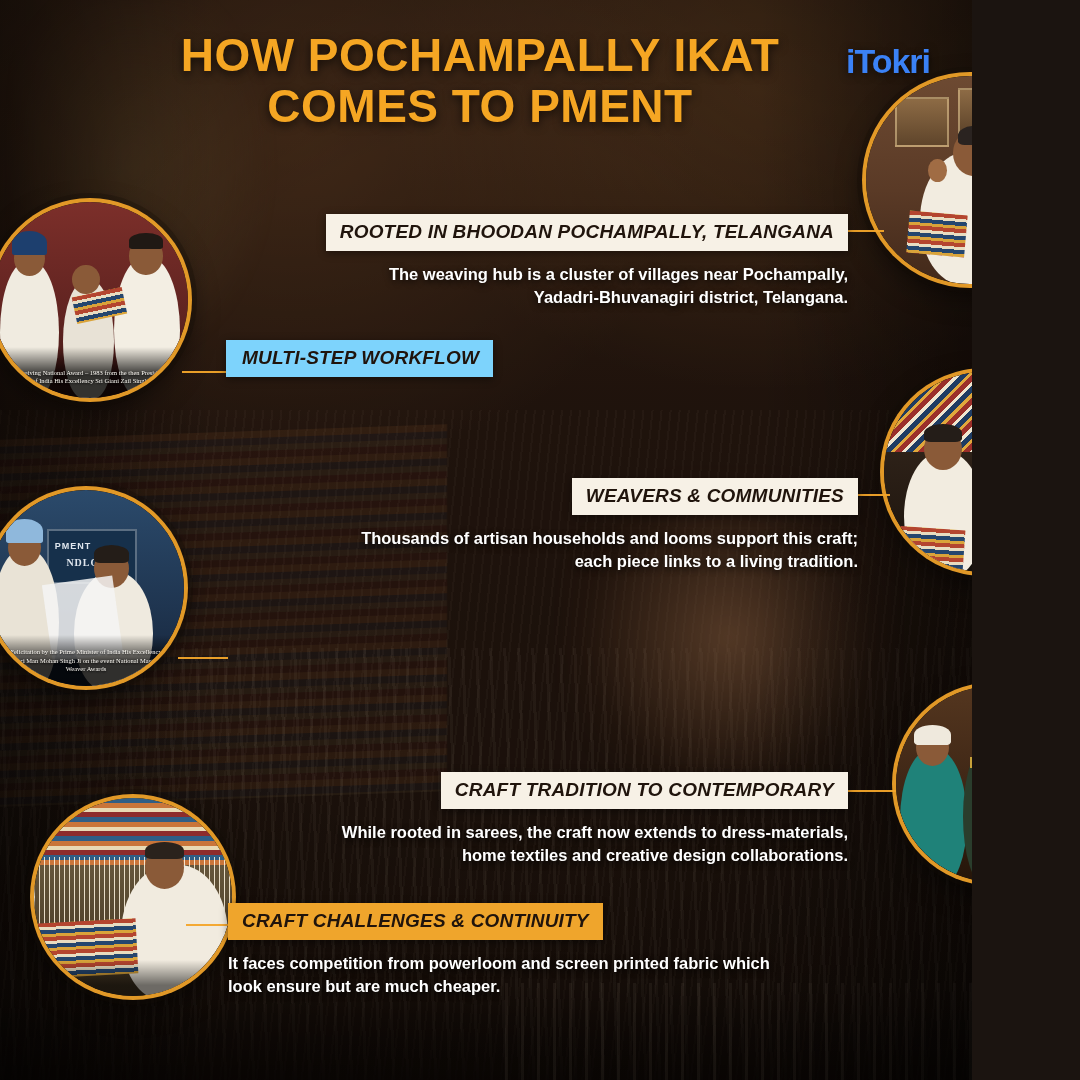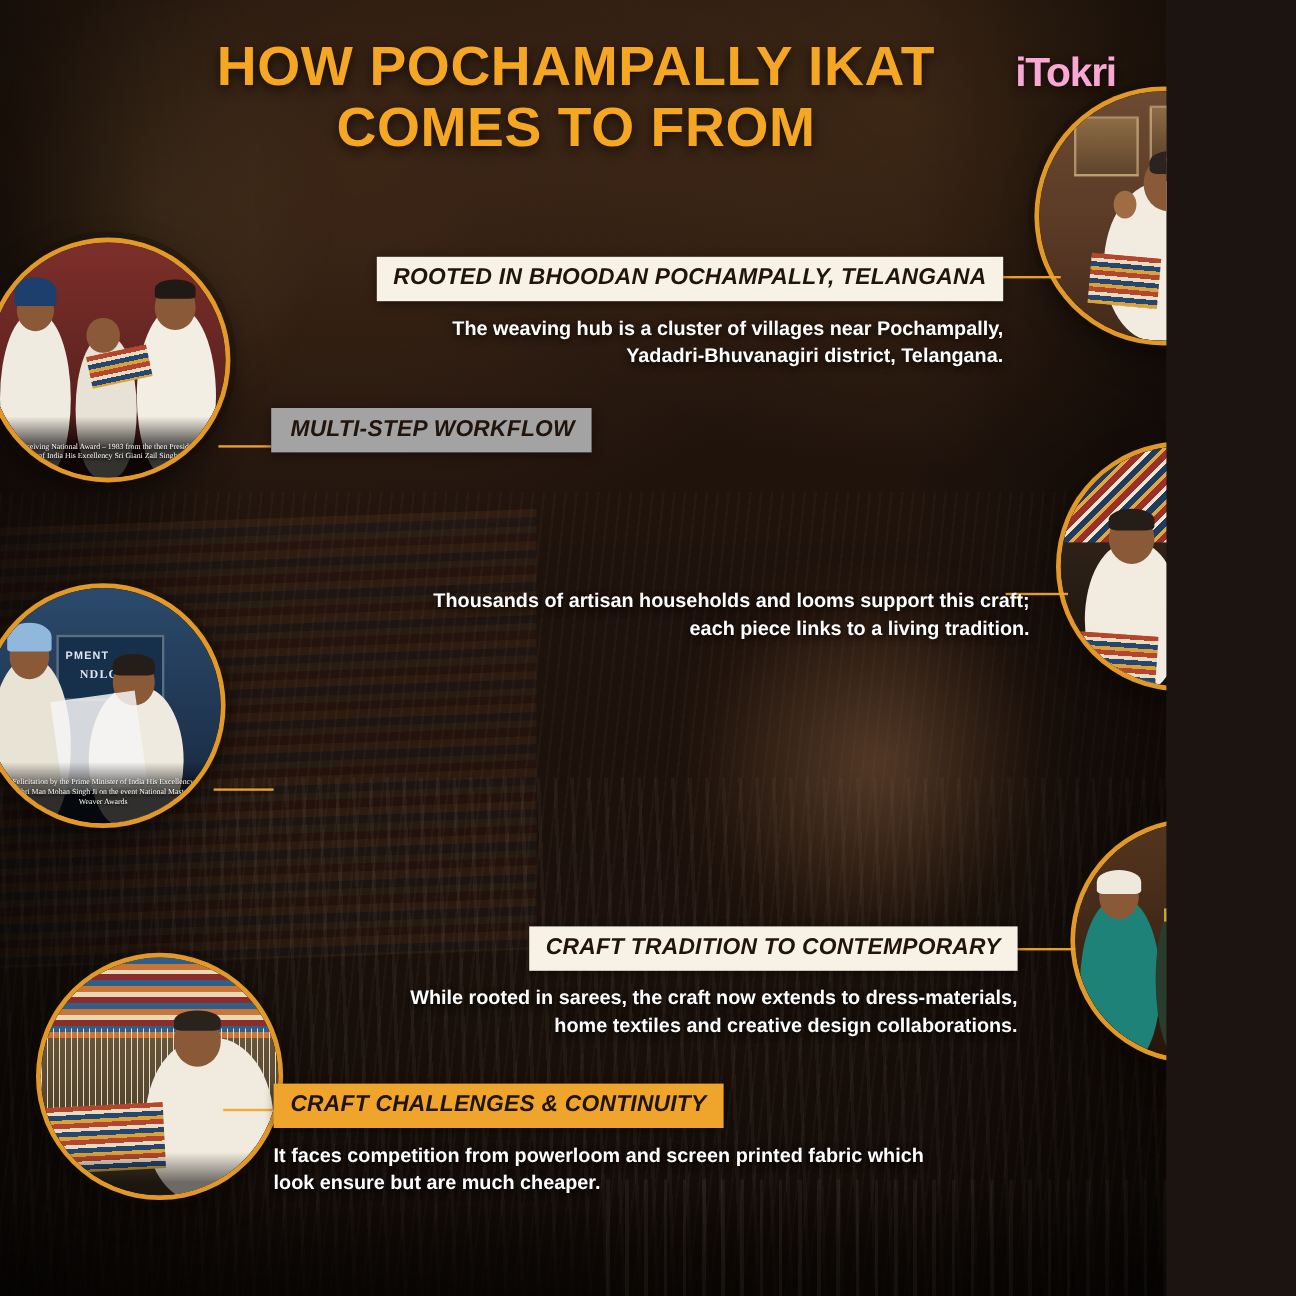"iTokri" .brand { color: #f9a8d4 -> #3b82f6 }
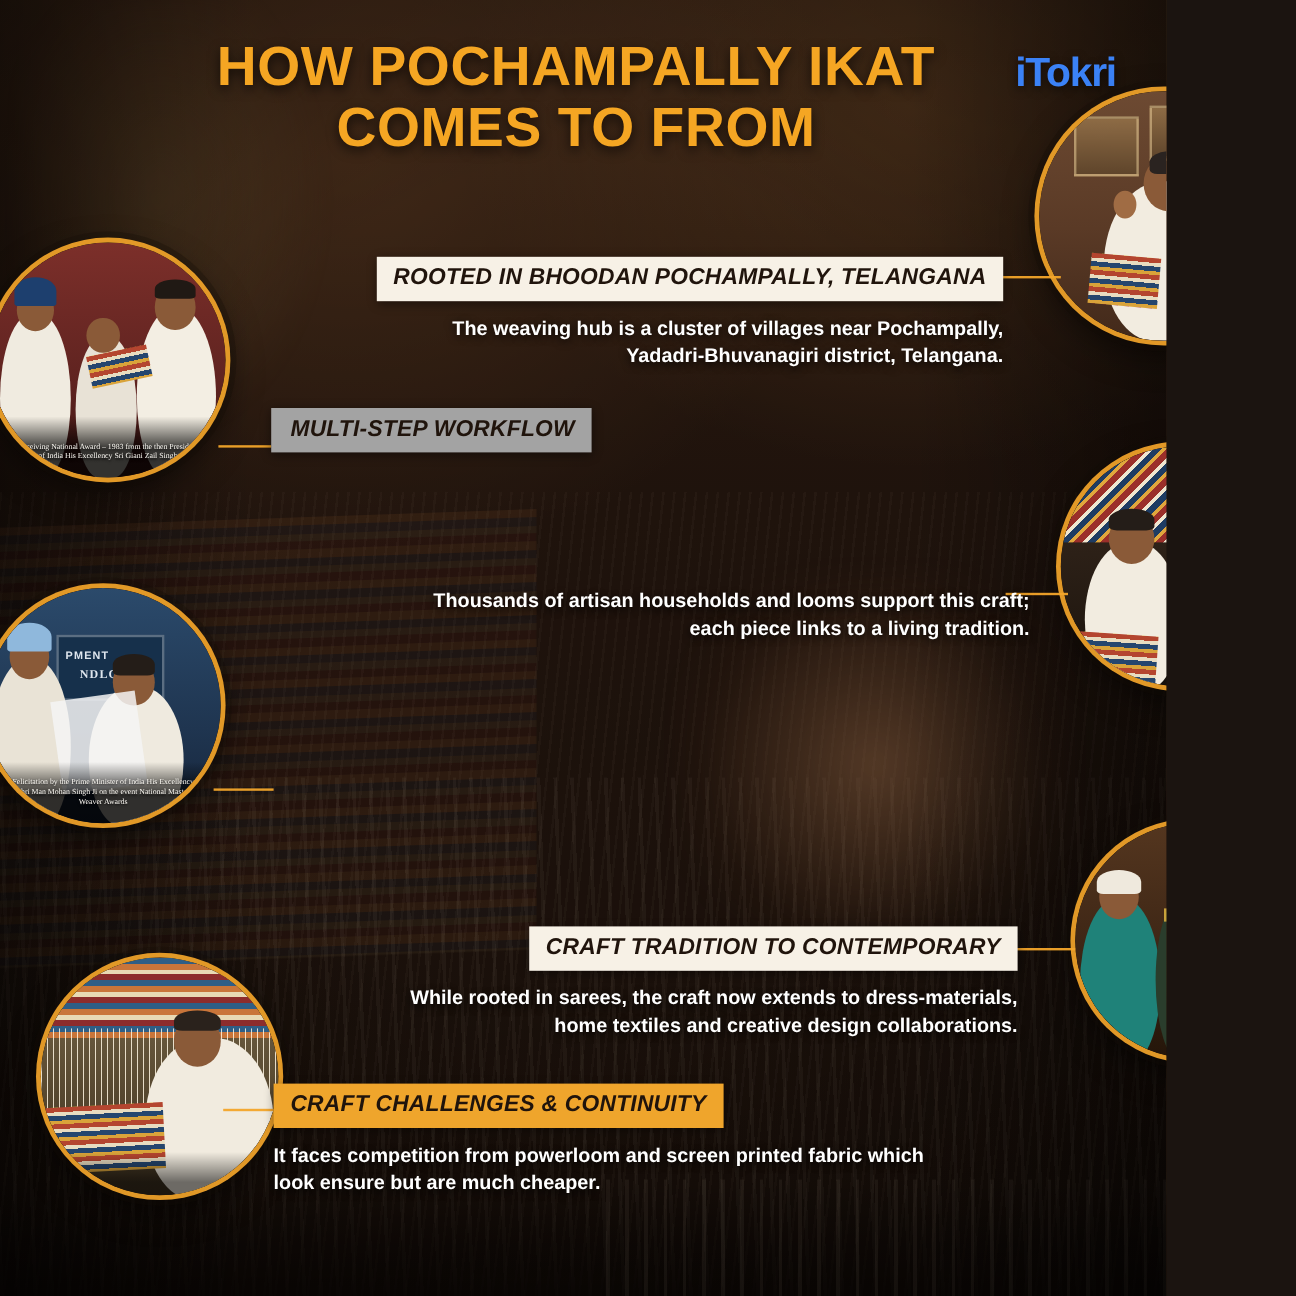"COMES TO FROM" span.l2 { text: FROM -> PMENT }
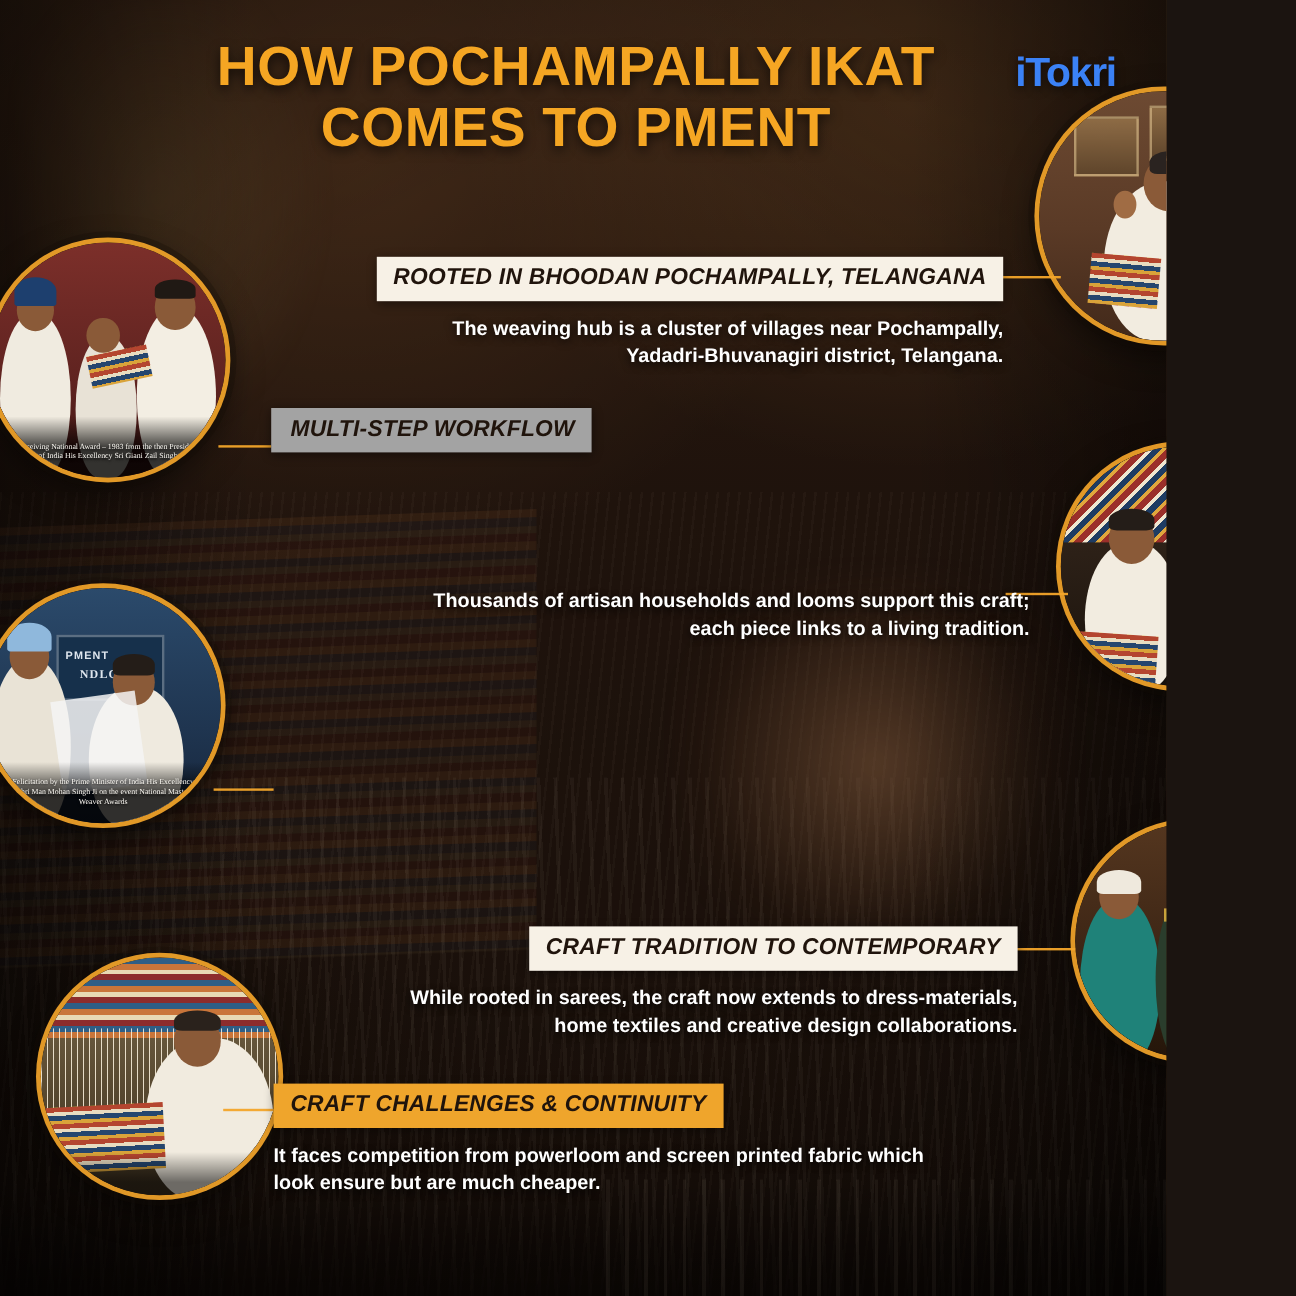"ROOTED IN BHOODAN POCHAMPALLY, TELANGANA" div.section { left: 288px -> 300px }
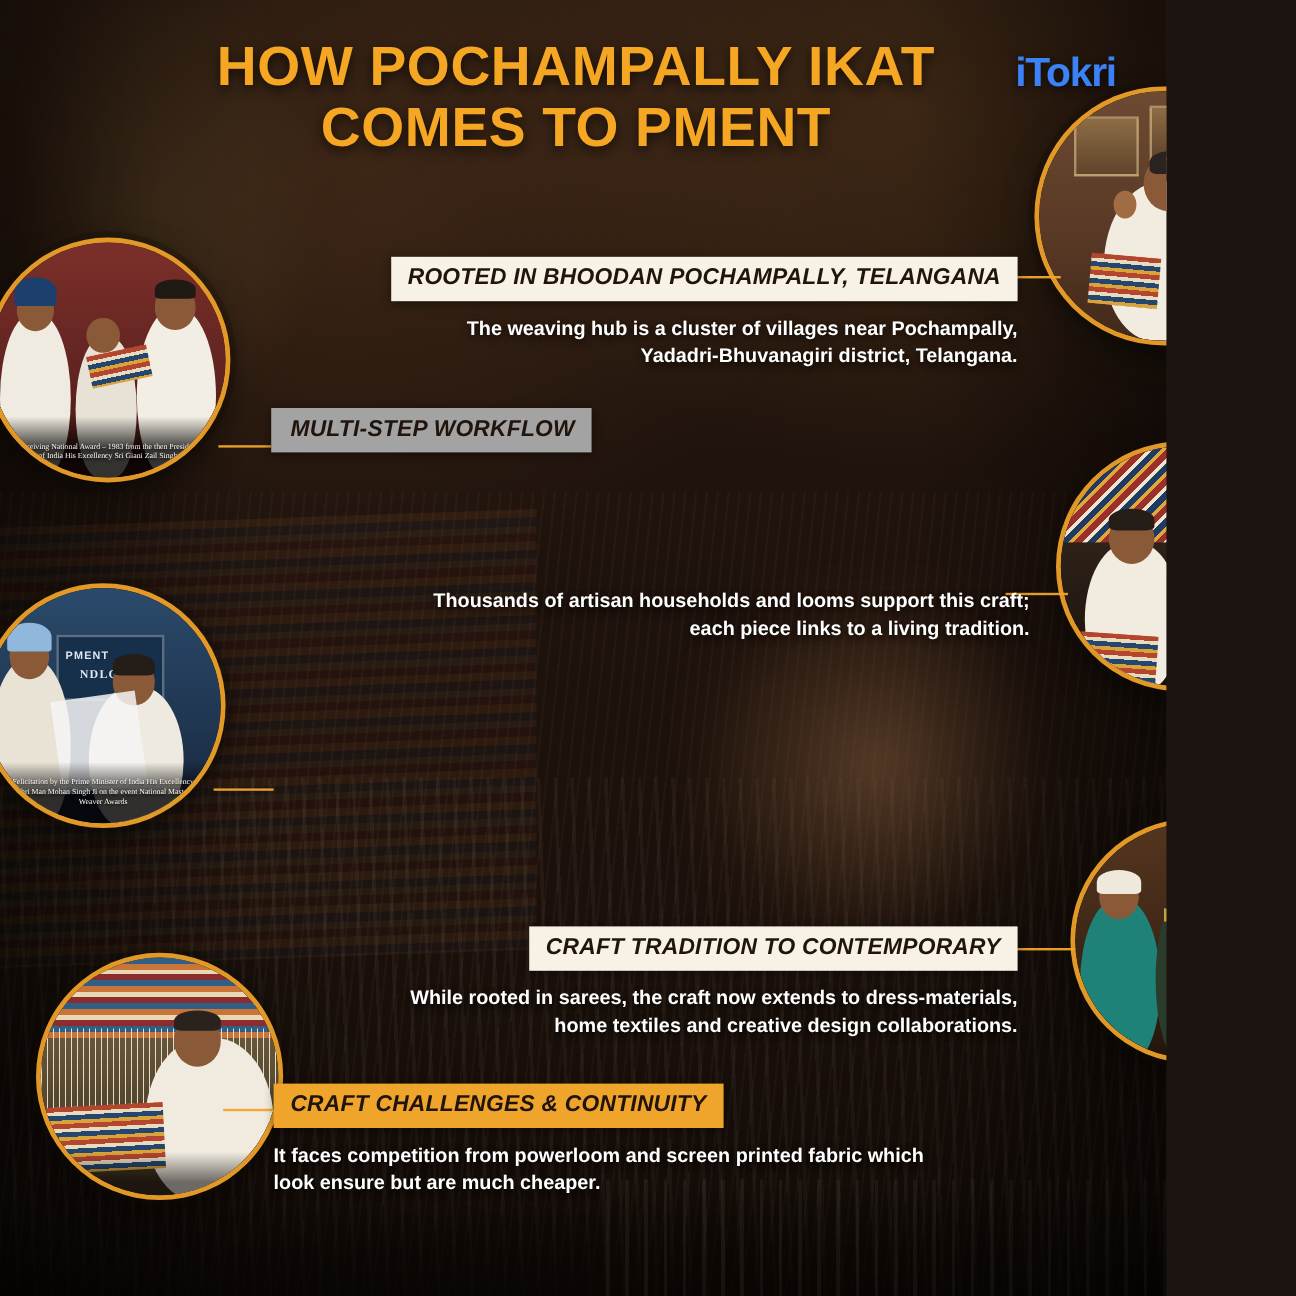"MULTI-STEP WORKFLOW" .tag.amber { background: #a3a3a3 -> #7dd3fc }
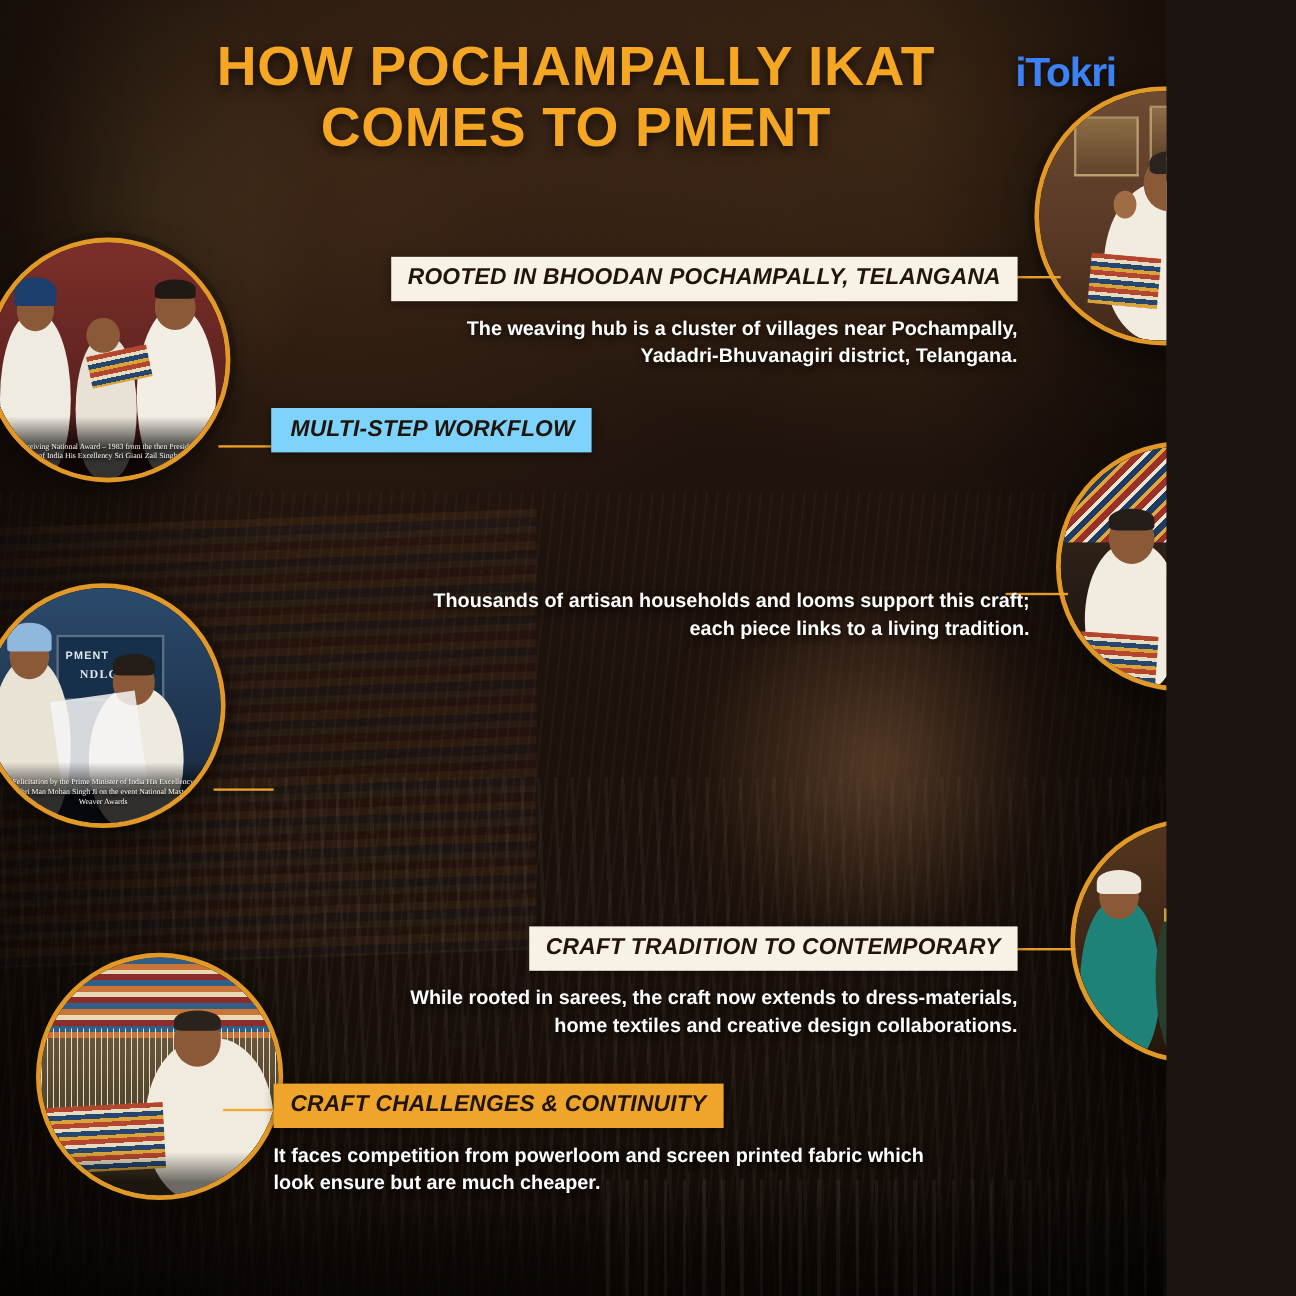"WEAVERS & COMMUNITIES" div.tag { html: none -> <div>WEAVERS &amp; COMMUNITIES</div> }
